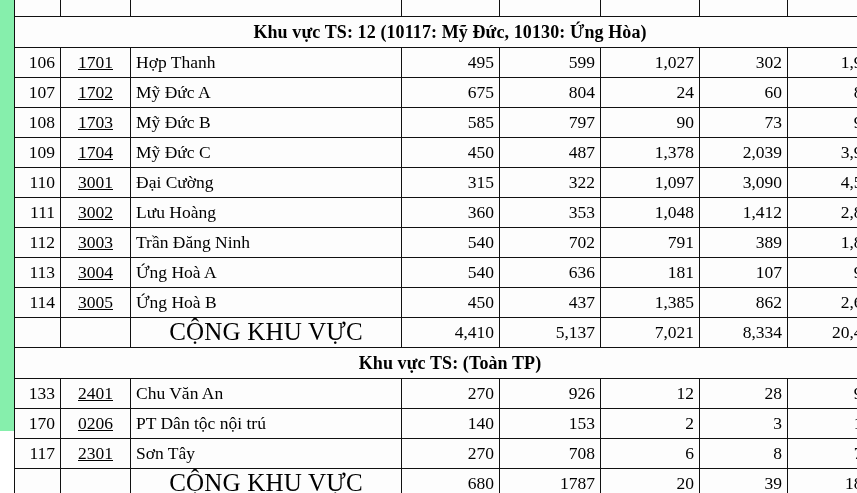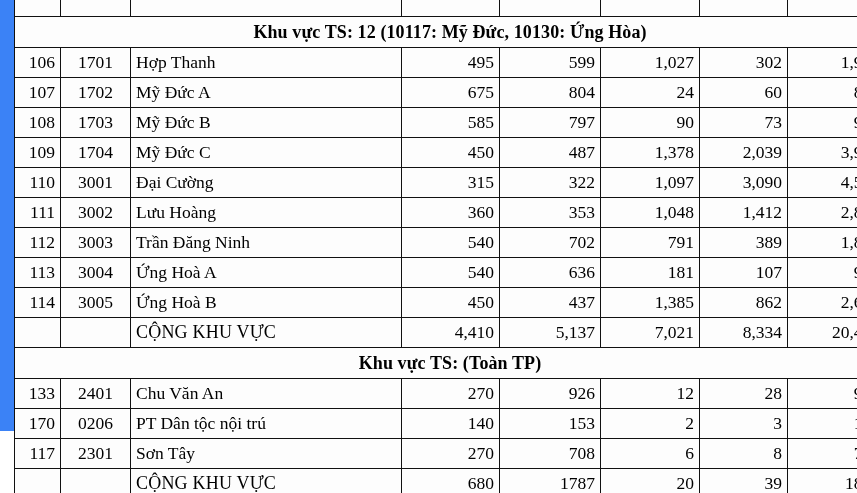"Khu vực TS: 12 (10117:" #sheet { background: #3b82f6 -> #86efac }
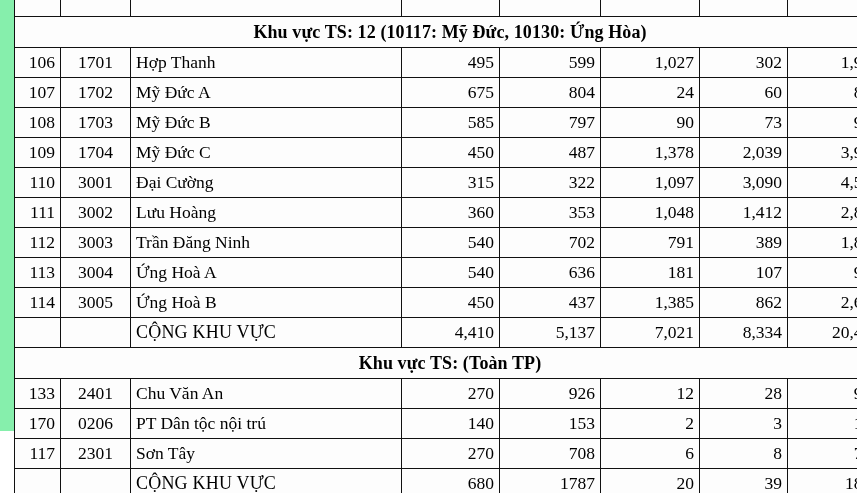"1701" td.code { text-decoration: none -> underline }
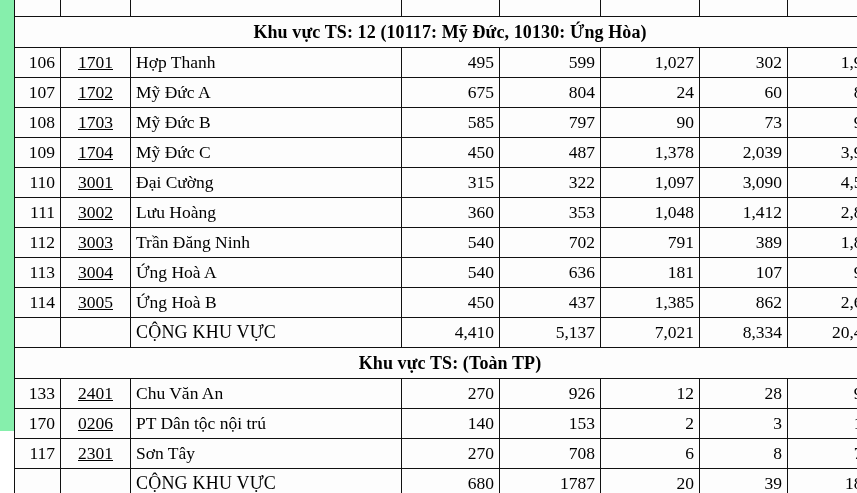"CỘNG KHU VỰC" tr.subtotal td.name { font-size: 18px -> 25px; text-align: left -> center }
